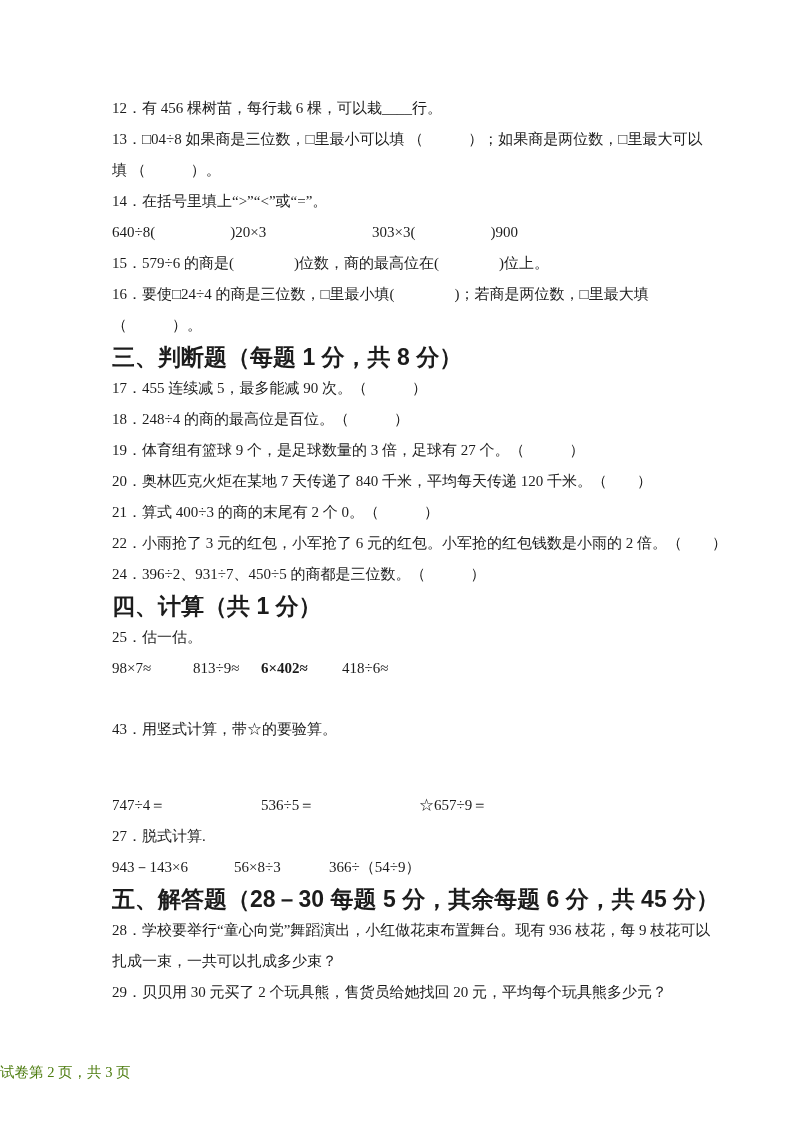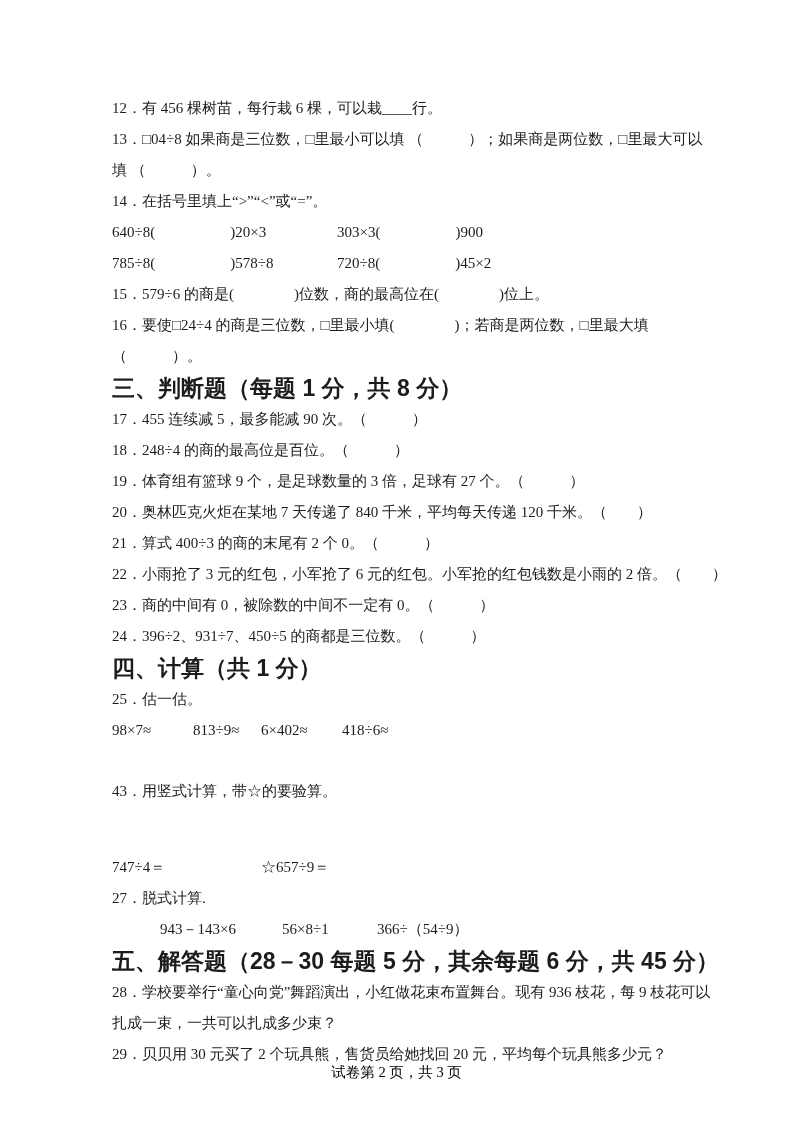"640÷8( )20×3" .pair-row { gap: none -> 35px }
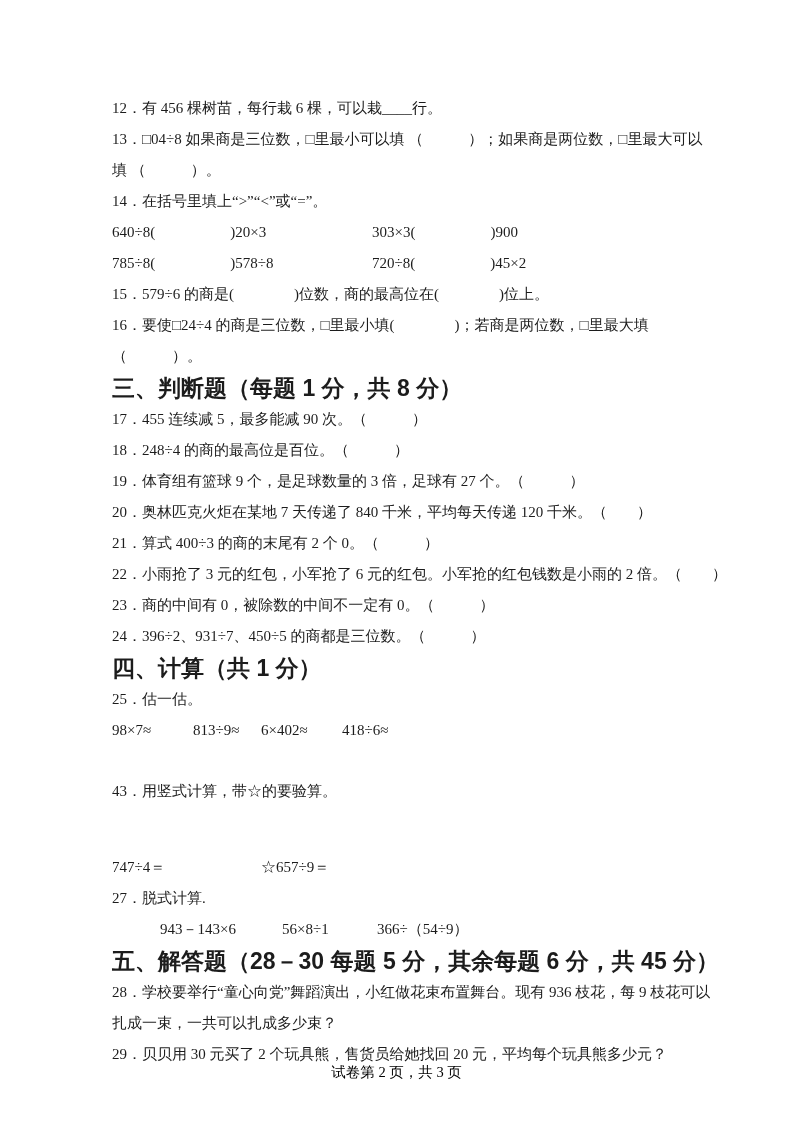"785÷8( )578÷8" div.pair-row { html: <div> <span>785÷8( )578÷8</span> <span>720÷8( )45×2</span> </div> -> none }
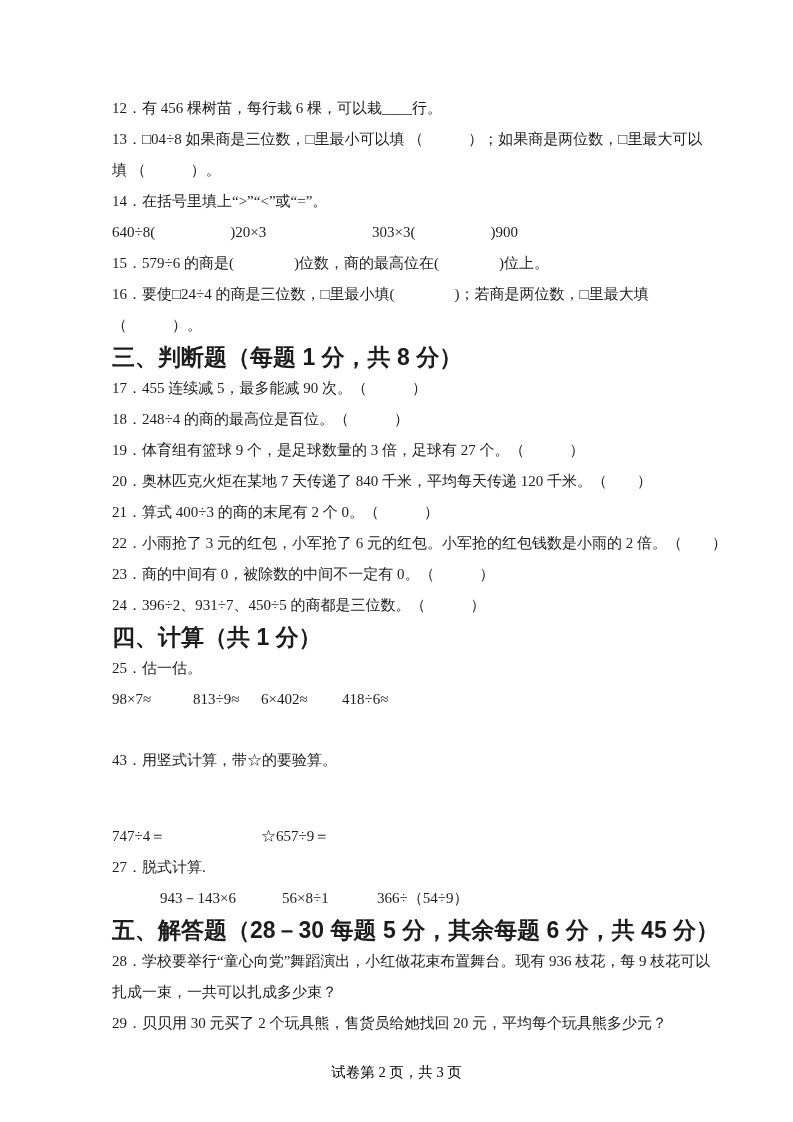"23．商的中间有 0，被除数的中间不一定有 0。（ ）" div.line { html: <div>23．商的中间有 0，被除数的中间不一定有 0。（ ）</div> -> none }
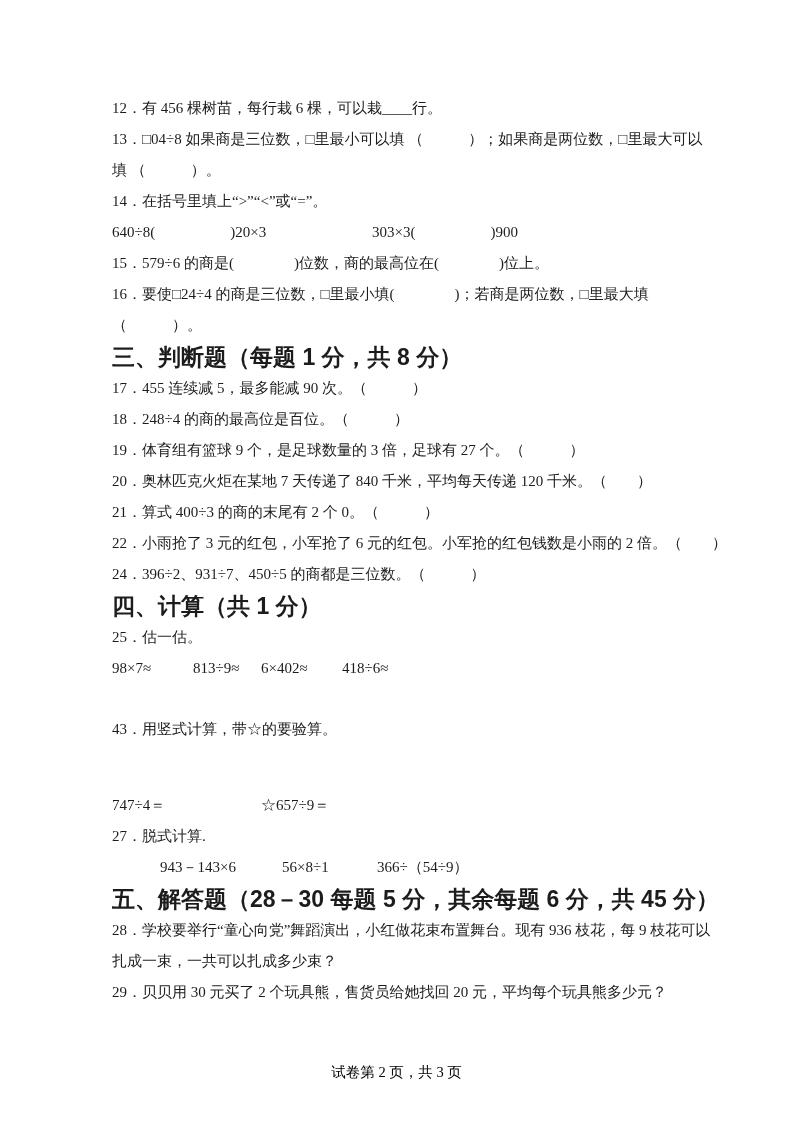"6×402≈" .est-row span:nth-child(3) { font-weight: none -> bold }
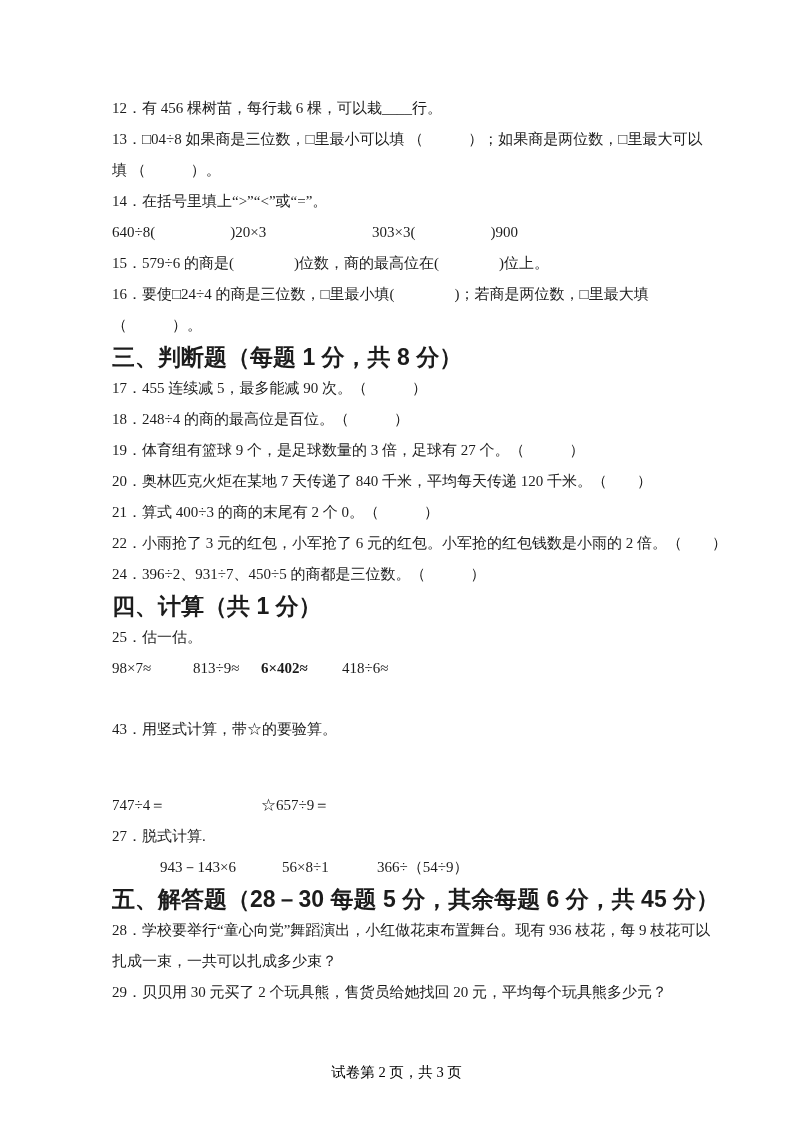"536÷5＝" span { html: none -> <span>536÷5＝</span> }
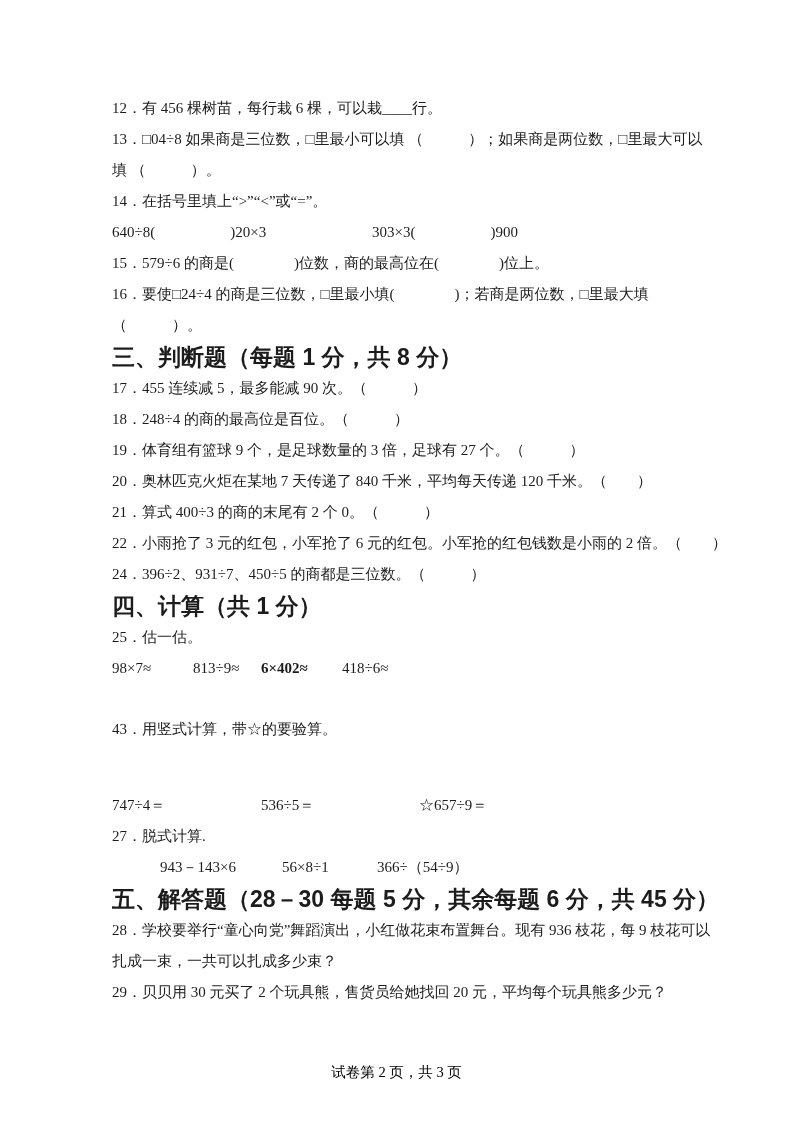"943－143×6" .step-row span:nth-child(1) { margin-left: 48px -> none }
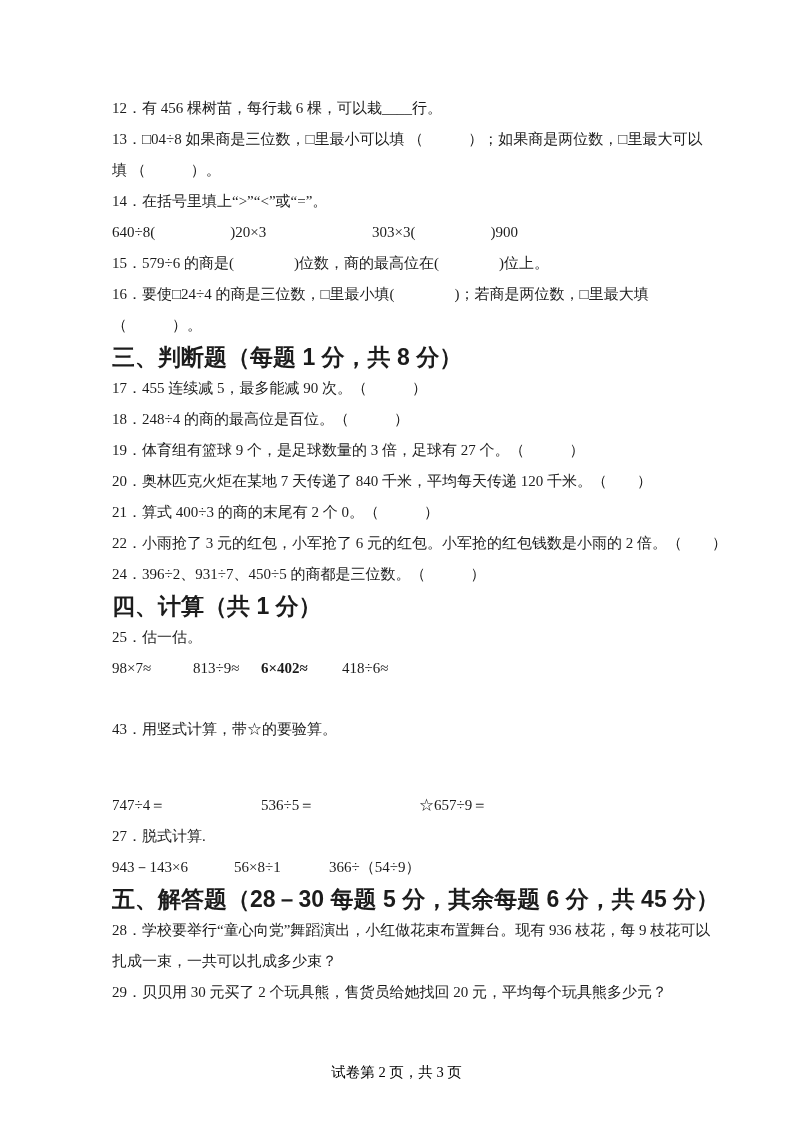"56×8÷1" span { text: 1 -> 3 }
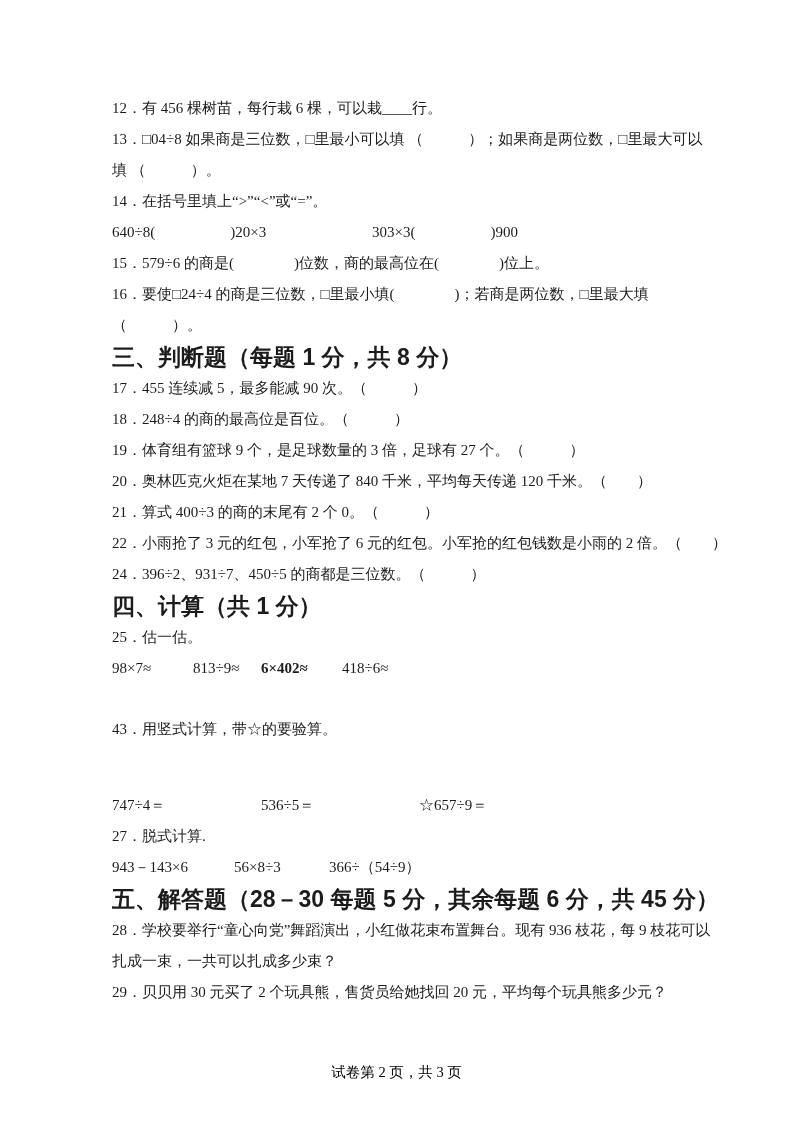"试卷第 2 页，共 3 页" .footer { color: #000000 -> #4d7c0f; text-align: center -> left }
